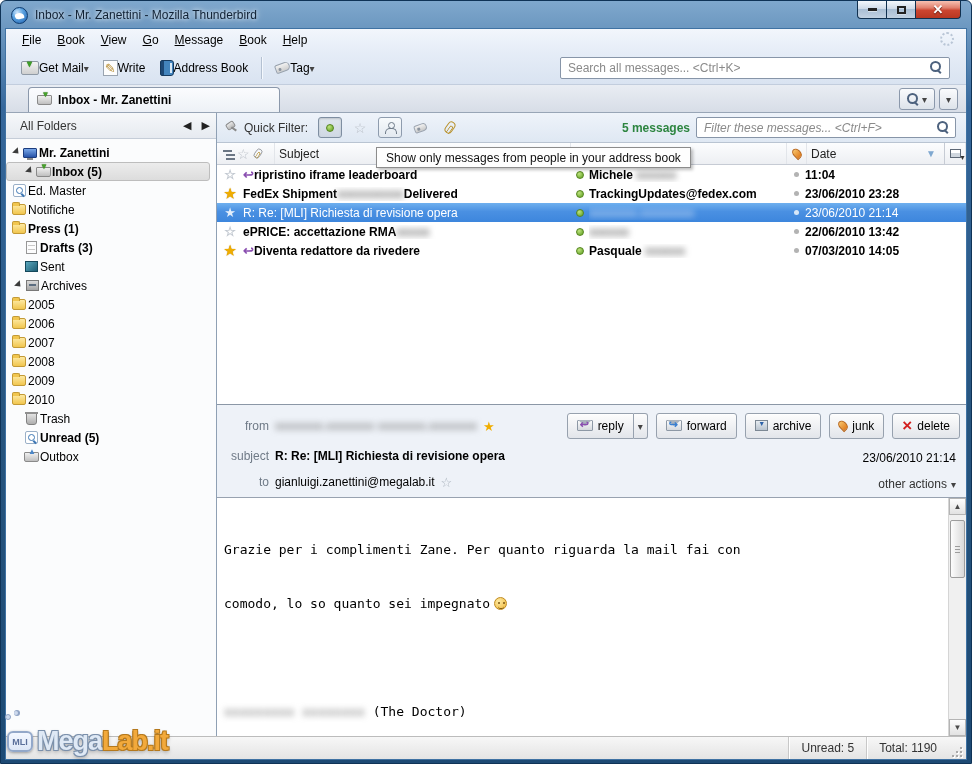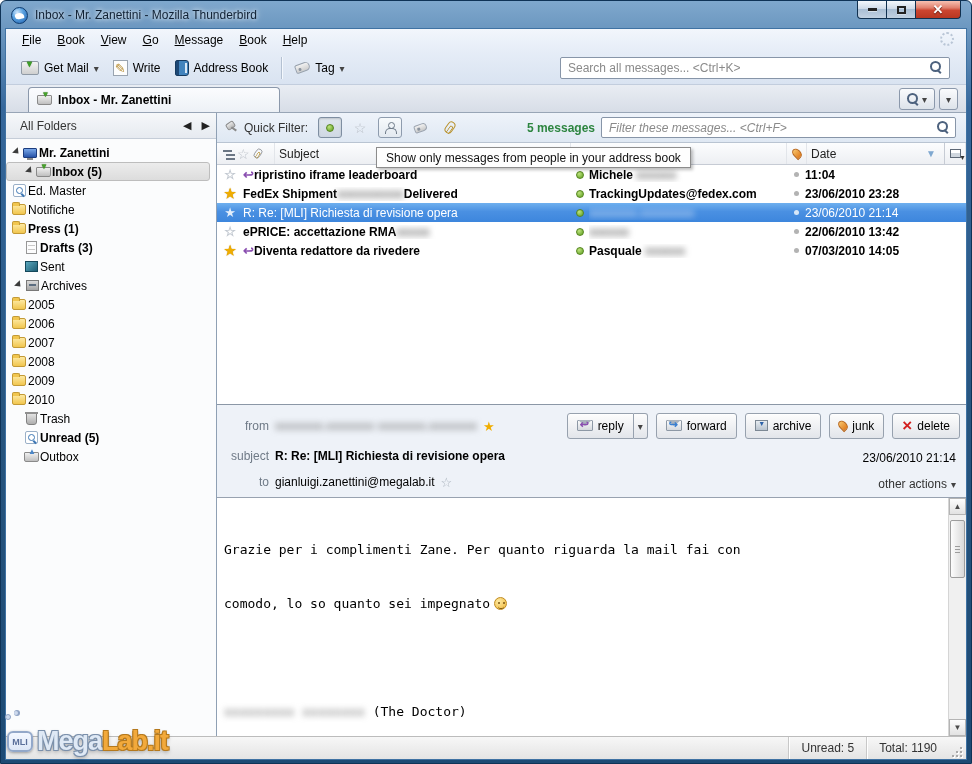"Get Mail" .tbtn { gap: 5px -> none }
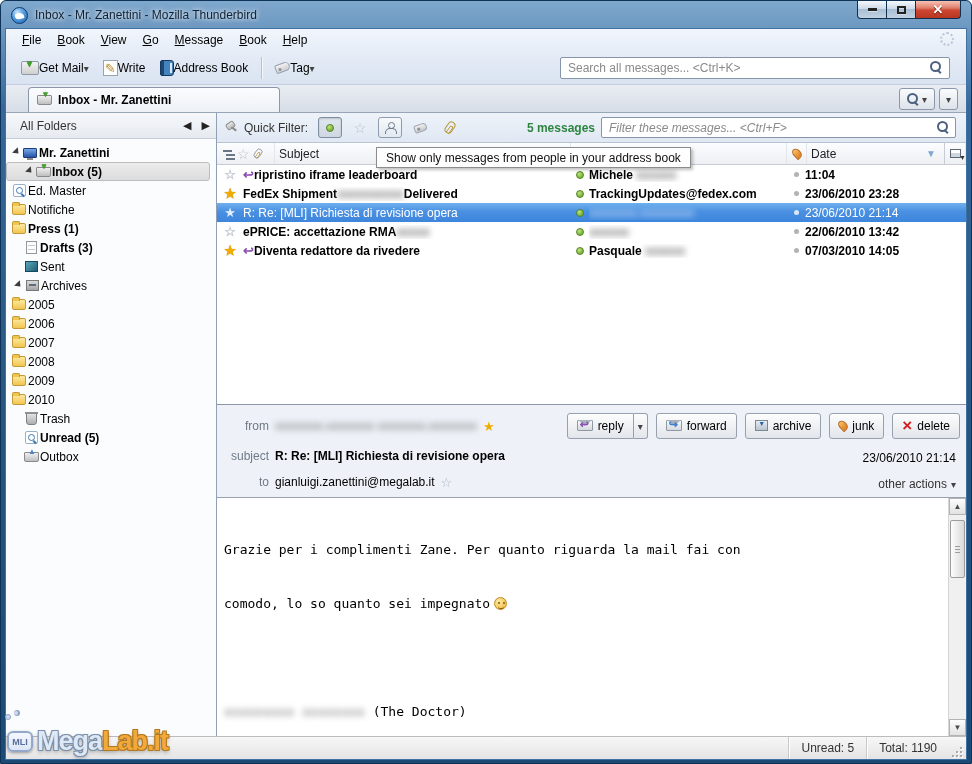"Filter these messages... <Ctrl+F>" .qf-input { width: 355px -> 260px }
